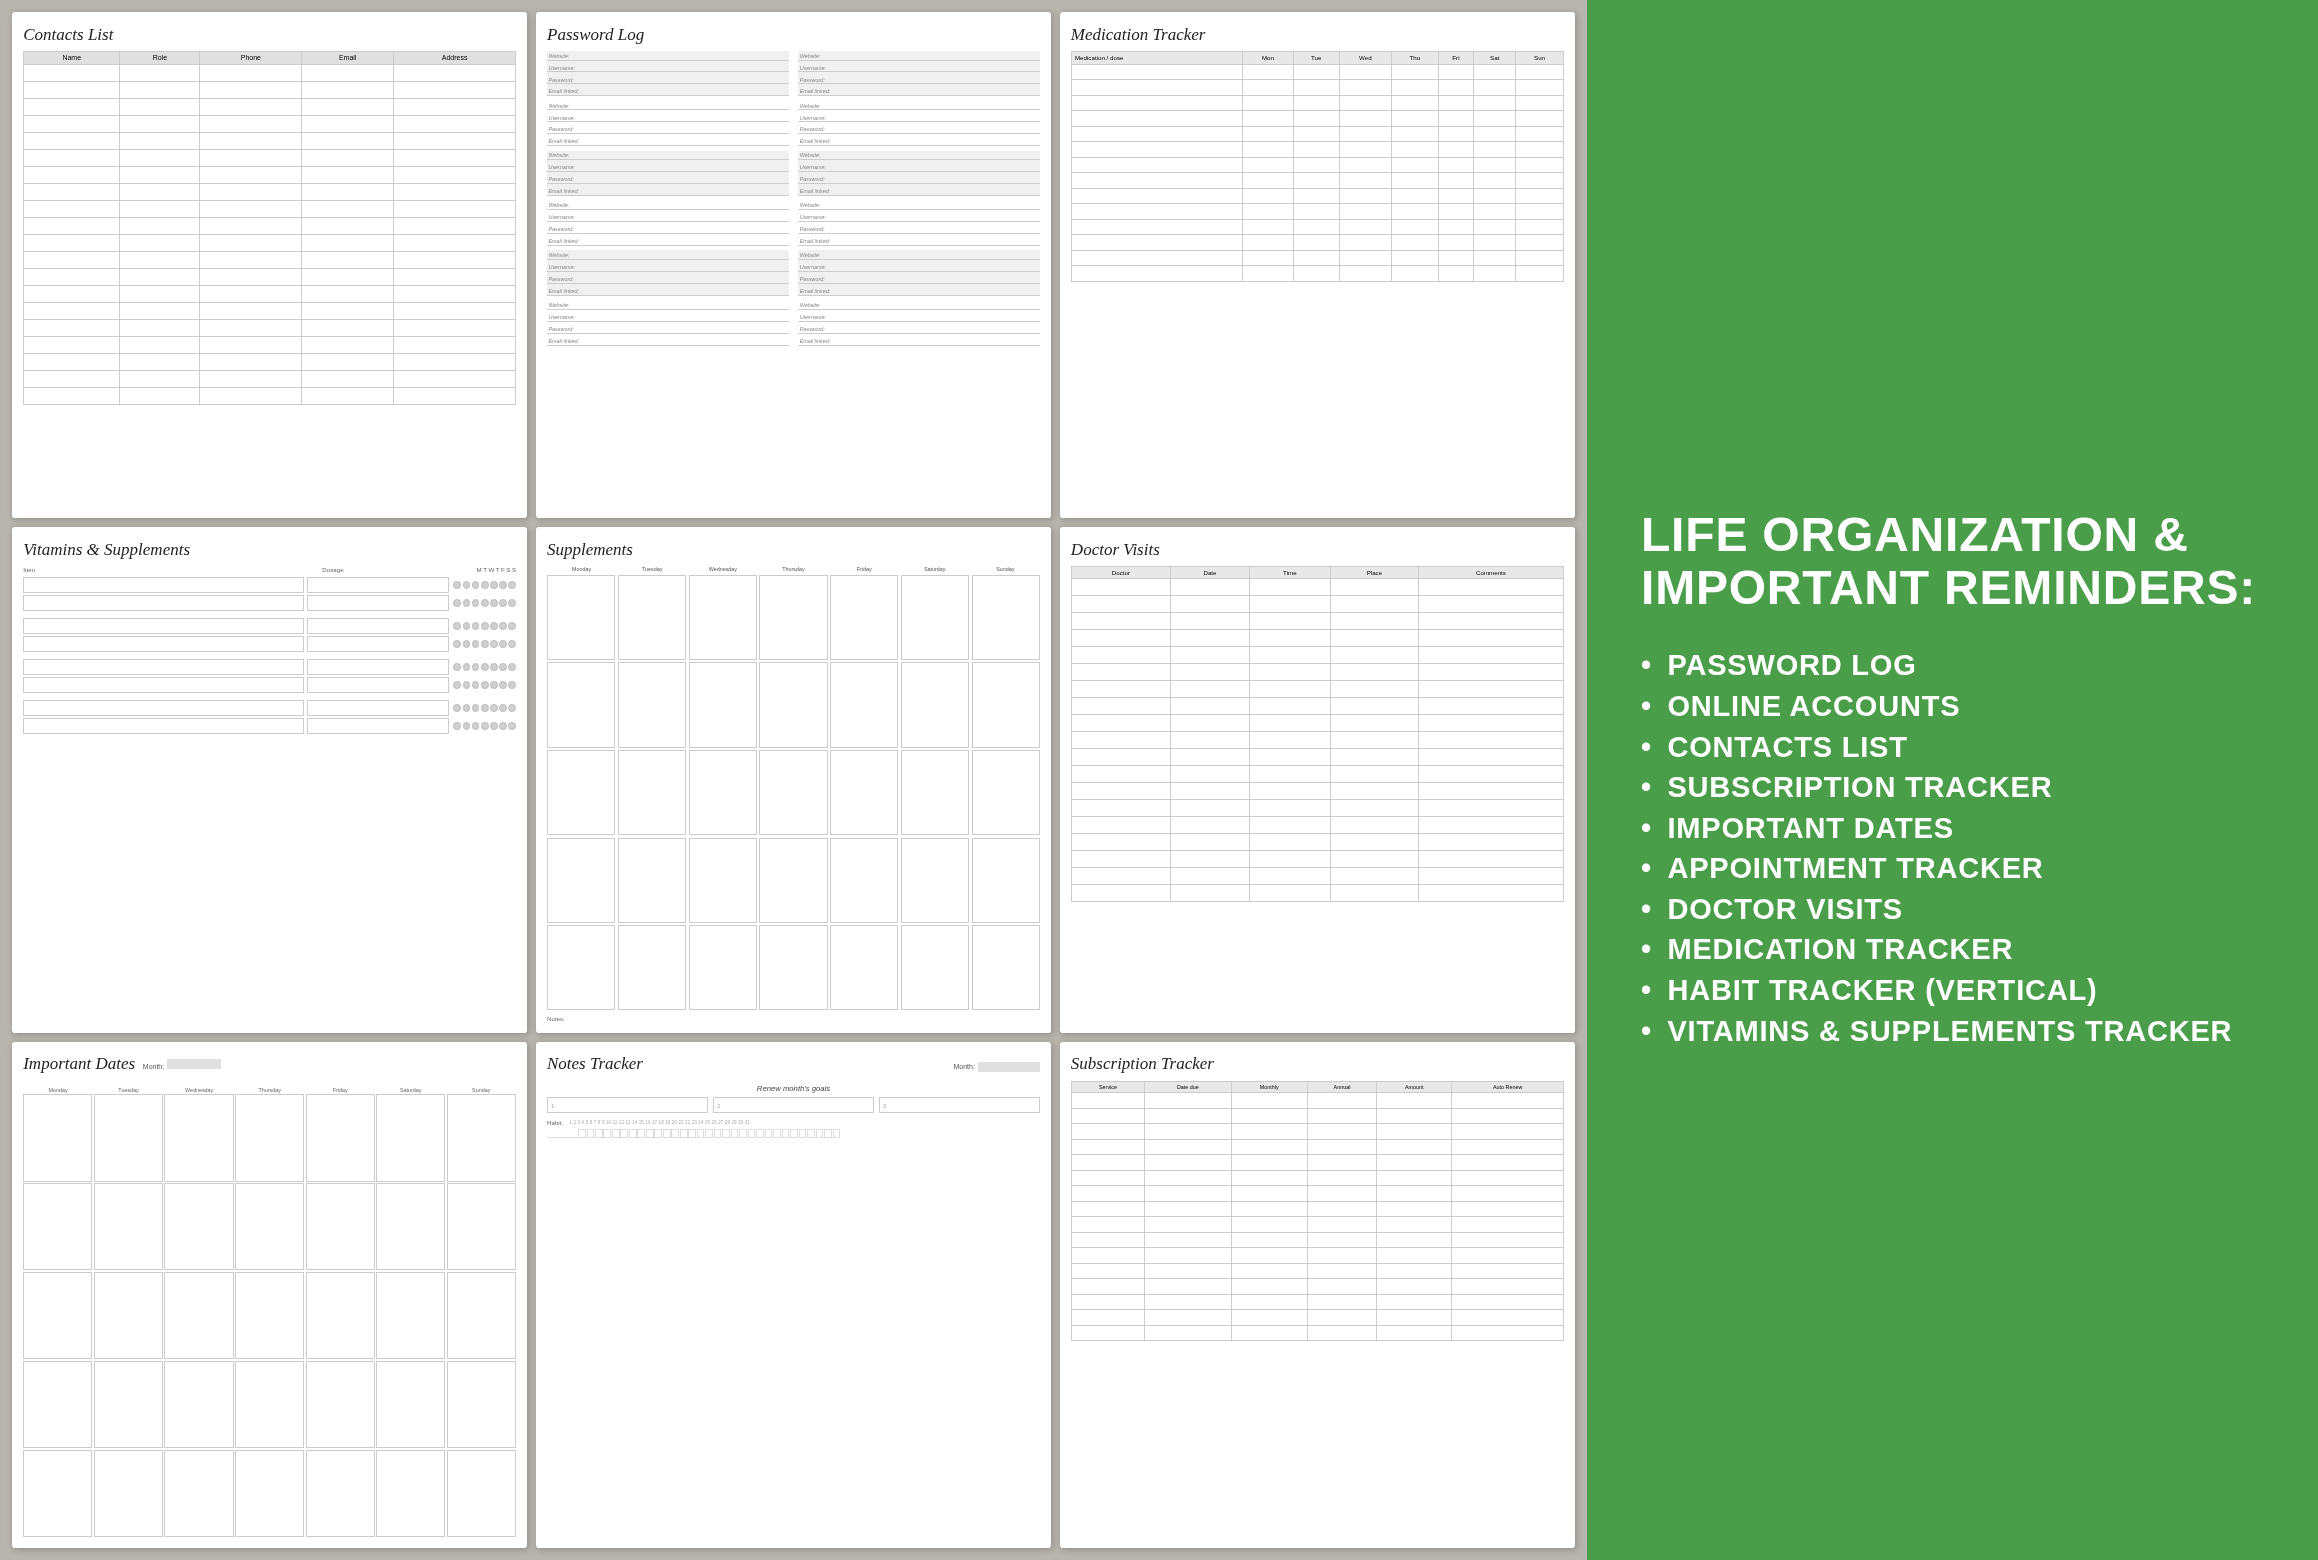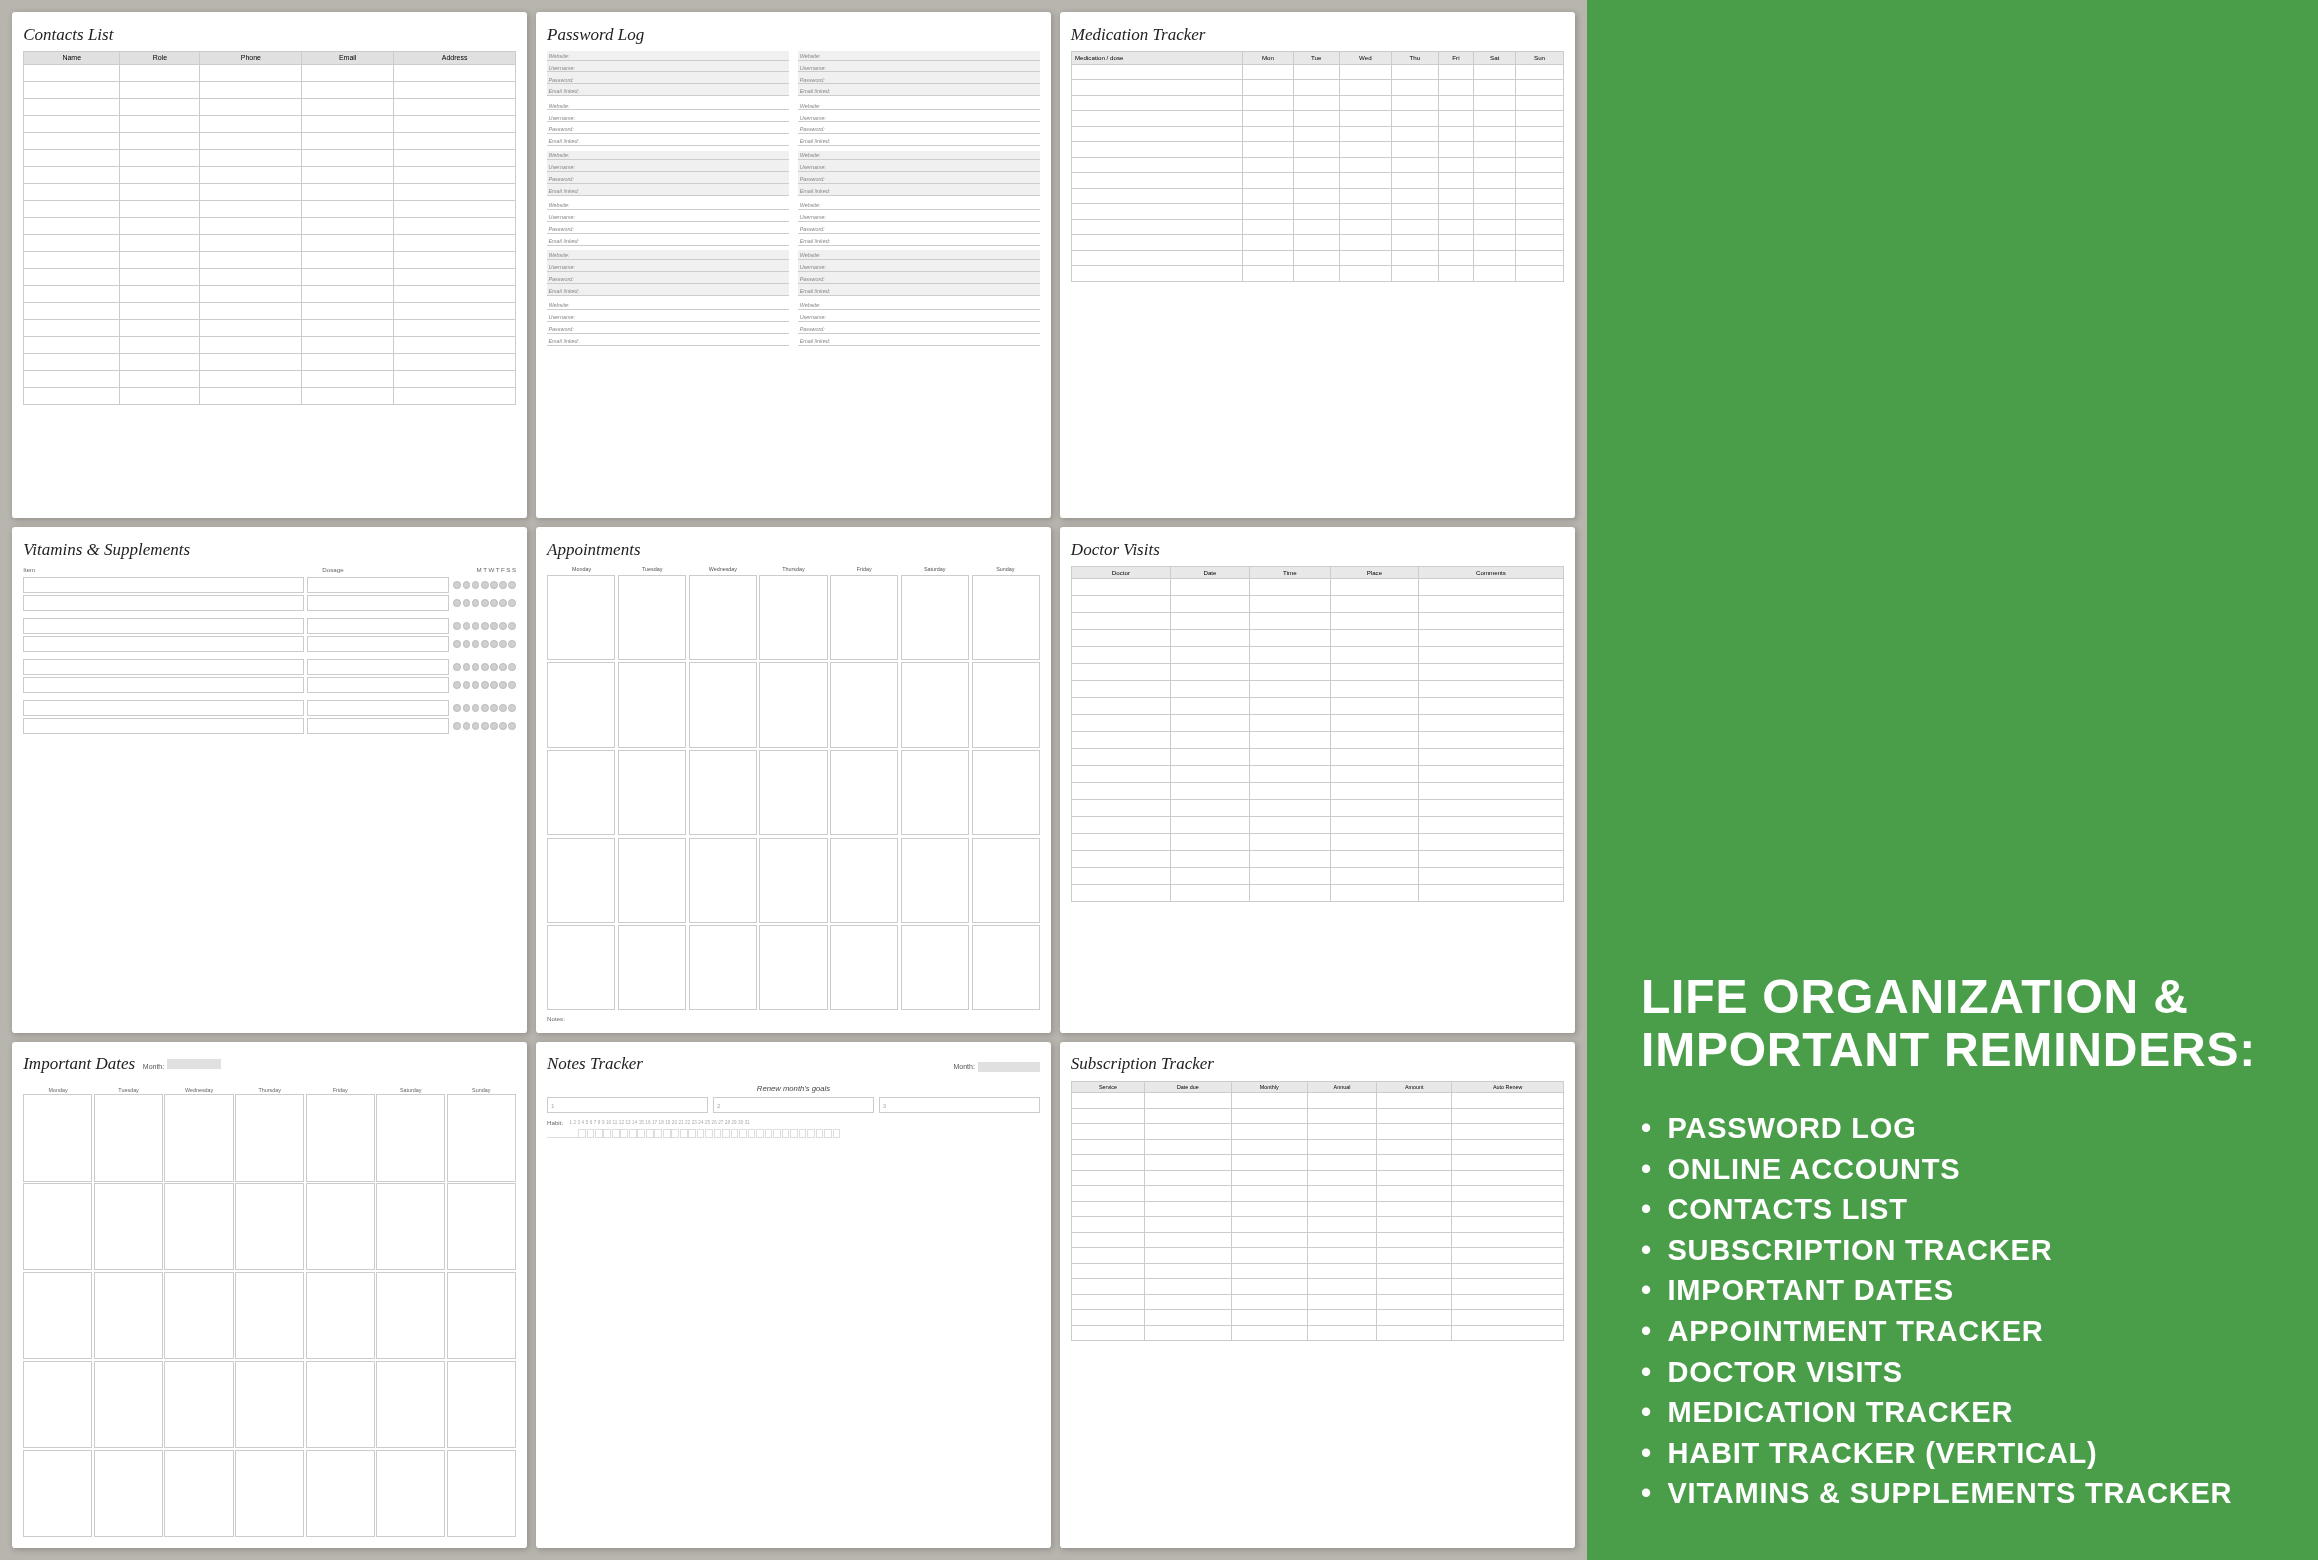"Appointments" div.card-title { text: Appointments -> Supplements }
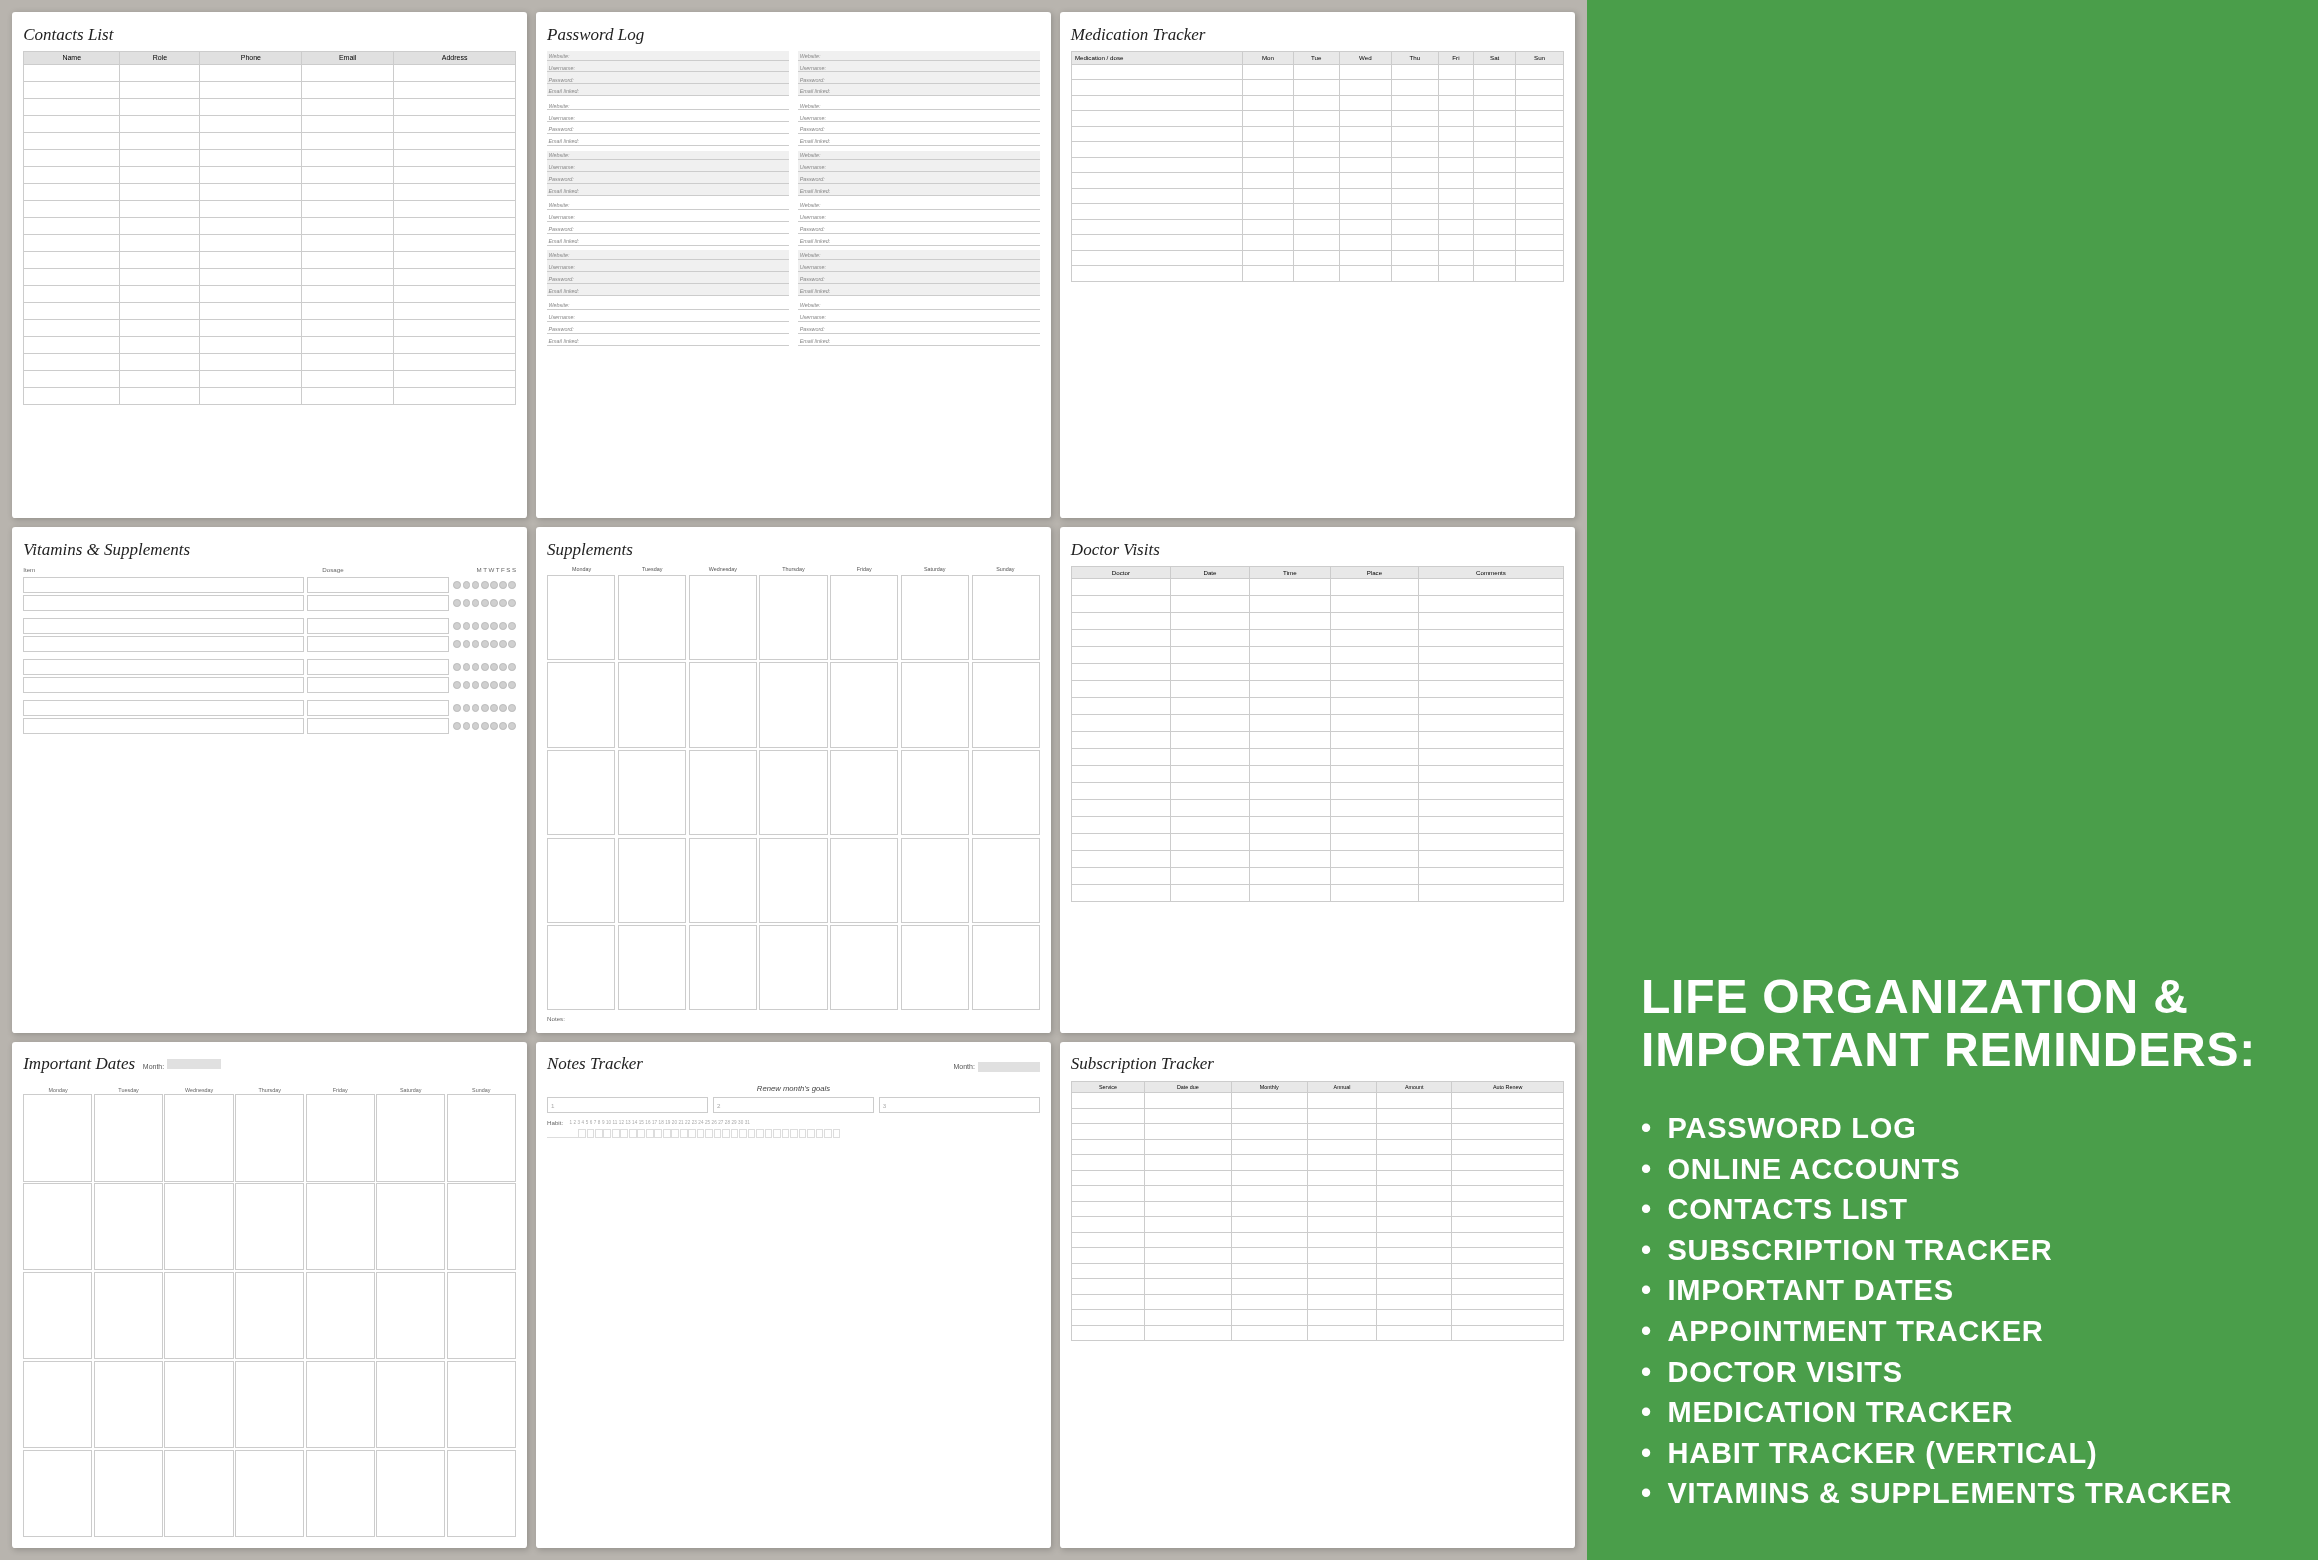"LIFE ORGANIZATION &" .right-panel { justify-content: flex-end -> center }
